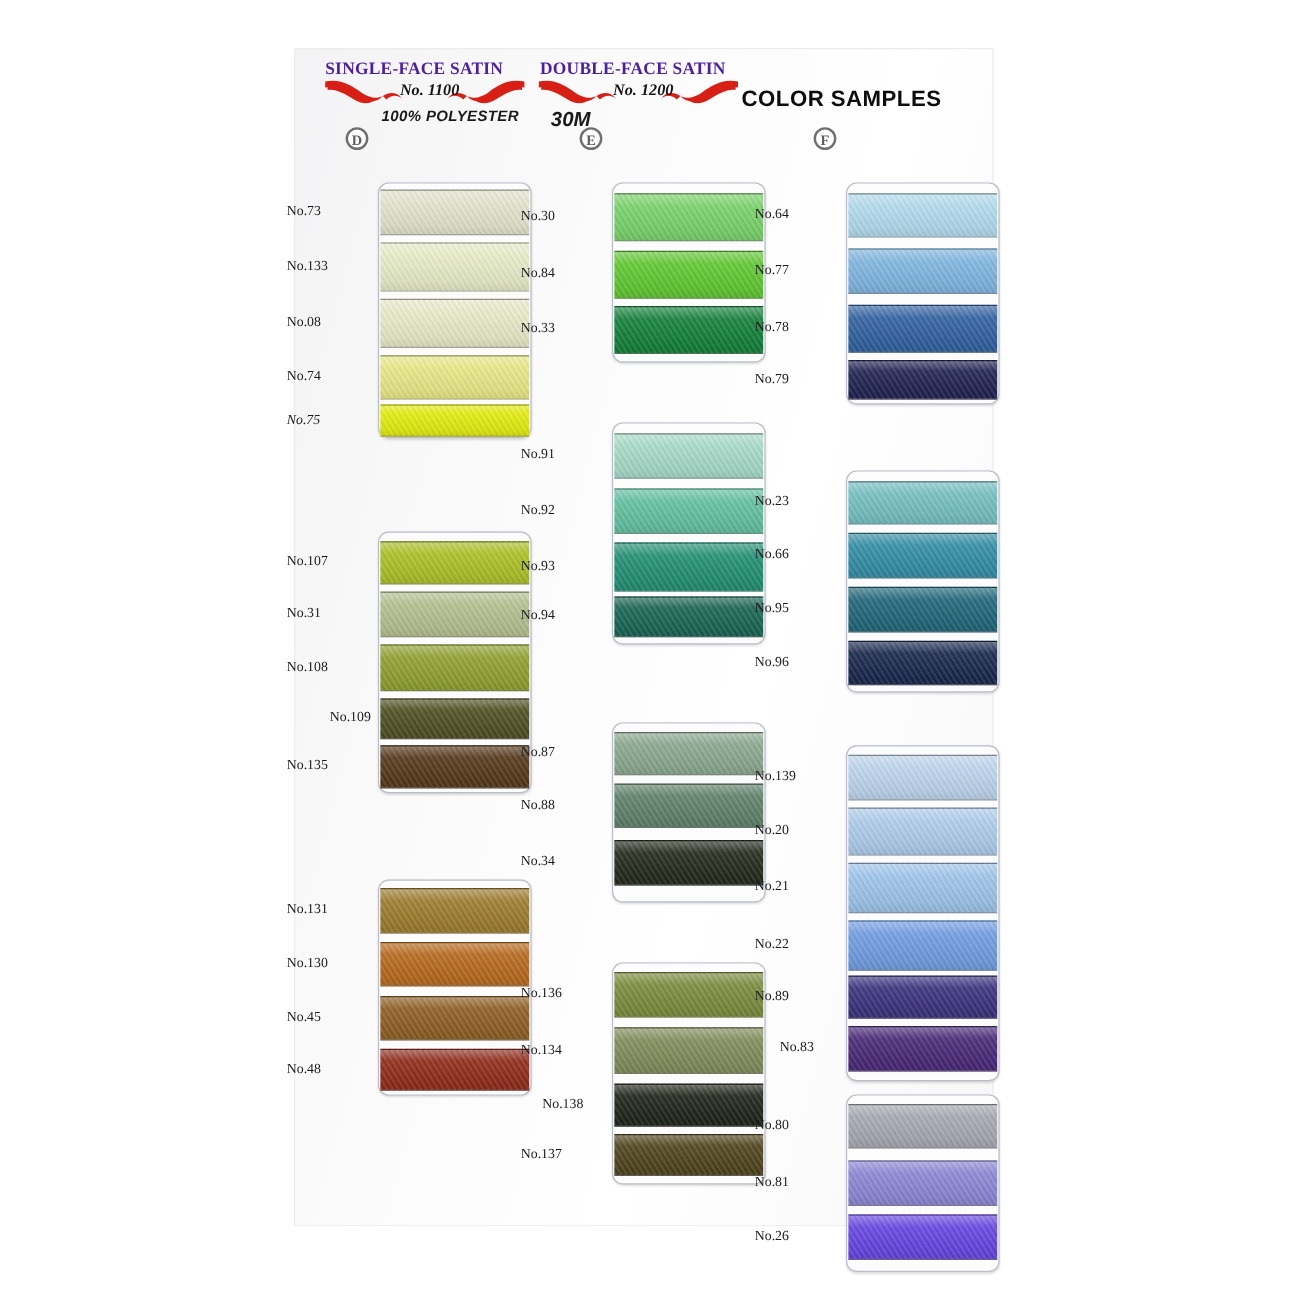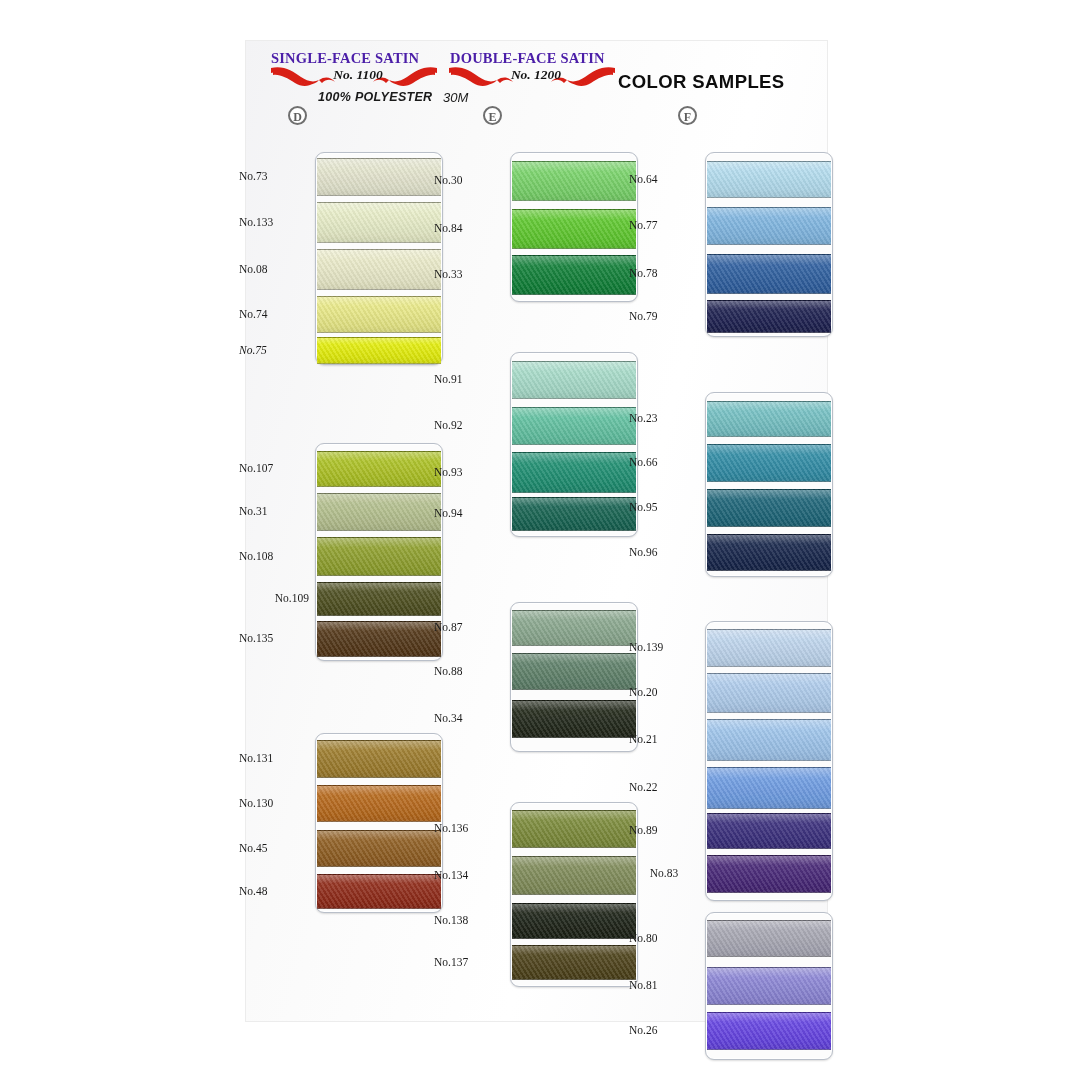"30M" .meters { font-size: 13px -> 17px; font-weight: normal -> bold; left: 198px -> 214px }
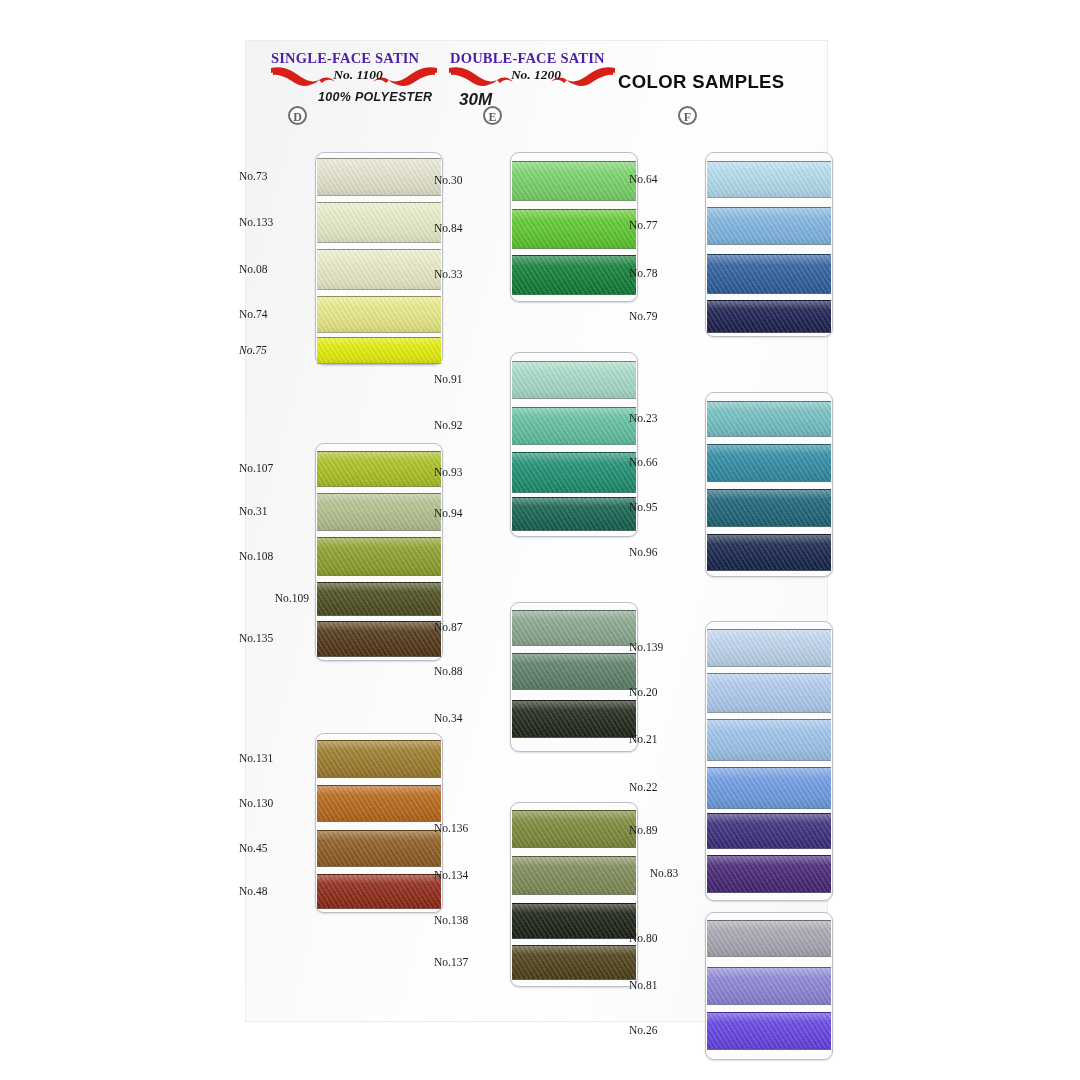"No.138" div.swatch-label { text-align: none -> center }
